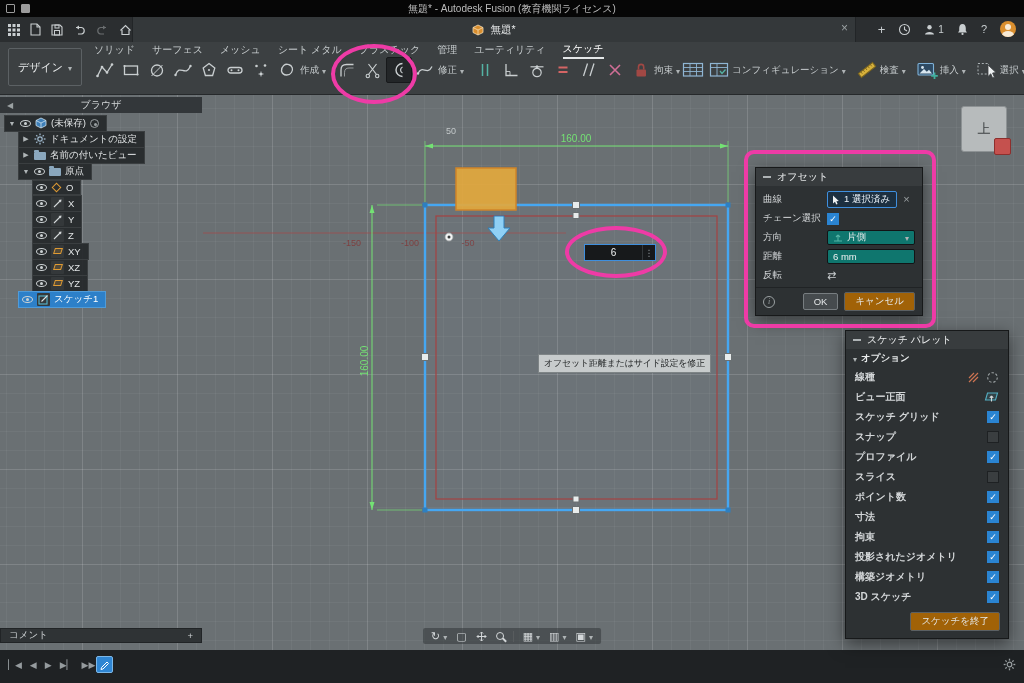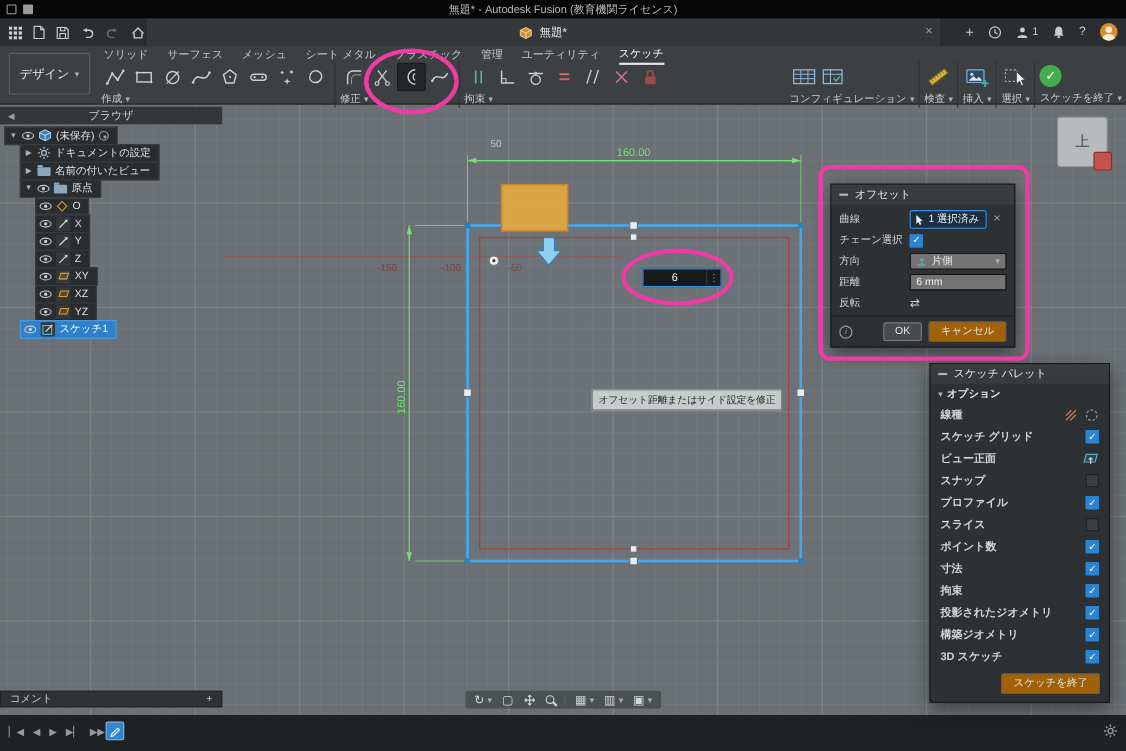"作成" .rgroup { align-items: flex-start -> center; flex-direction: column -> row }
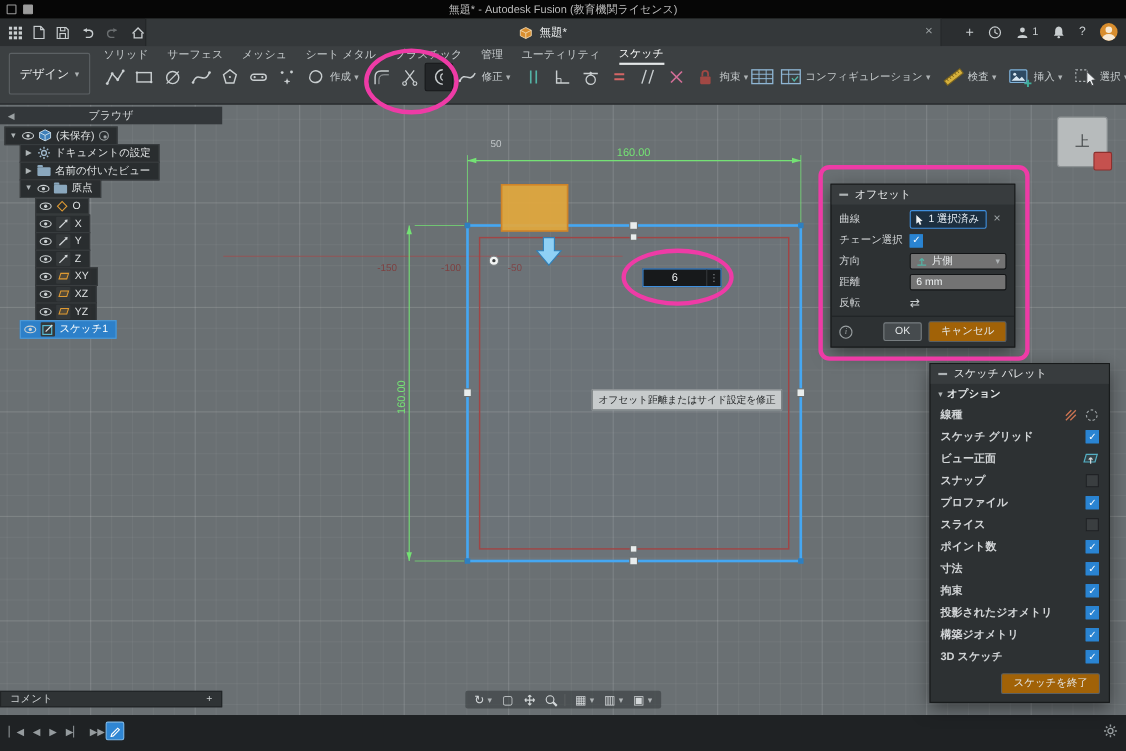"片側" .field { background: #737373 -> #0f766e }
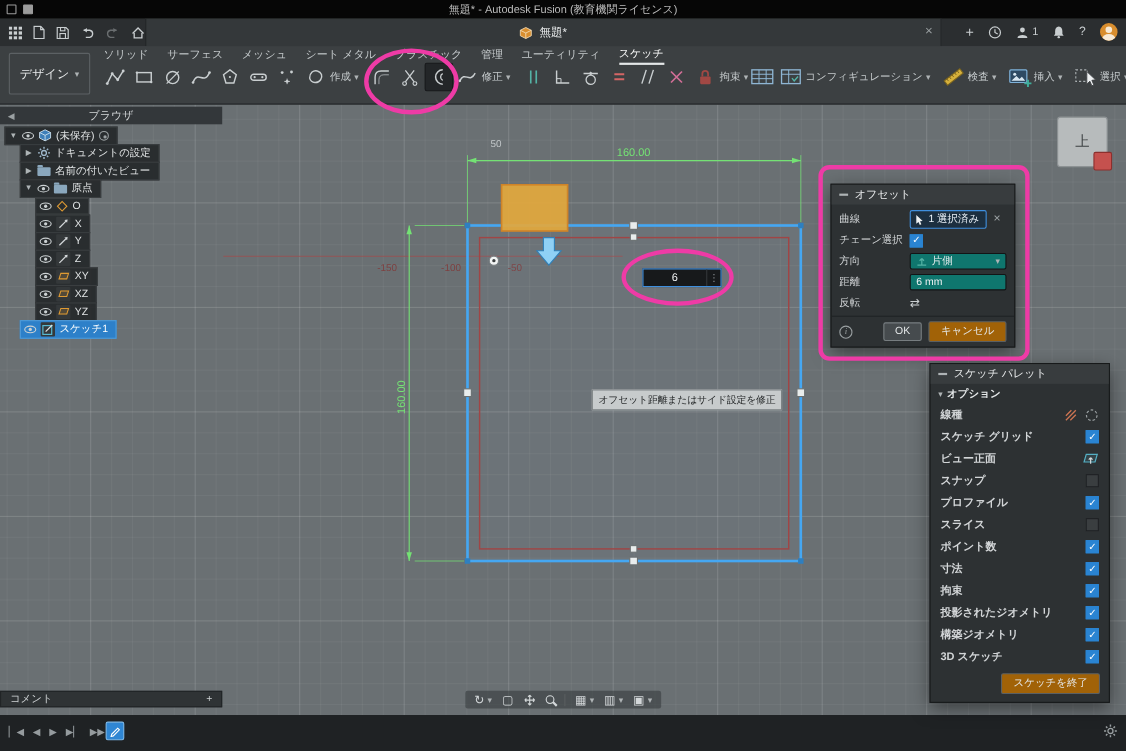"スケッチ グリッド" div.prow { order: before "ビュー正面" -> after "ビュー正面" }
